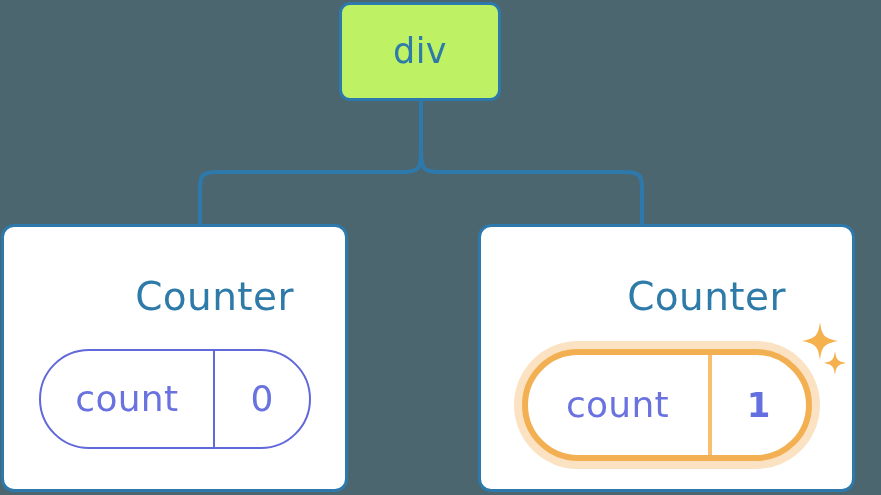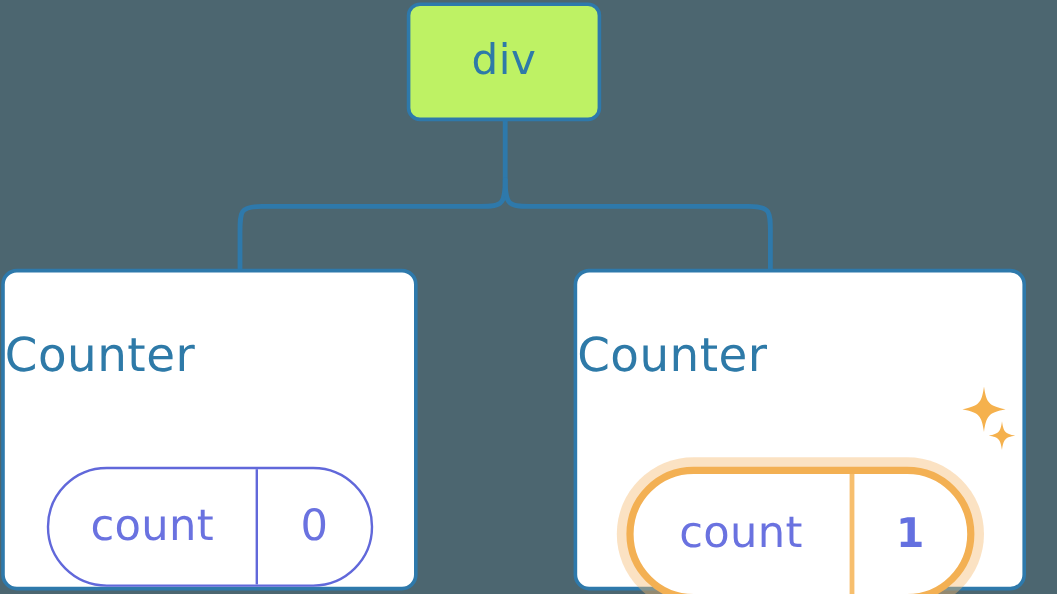"Counter" .card-title { padding-left: none -> 40px; text-align: left -> center }
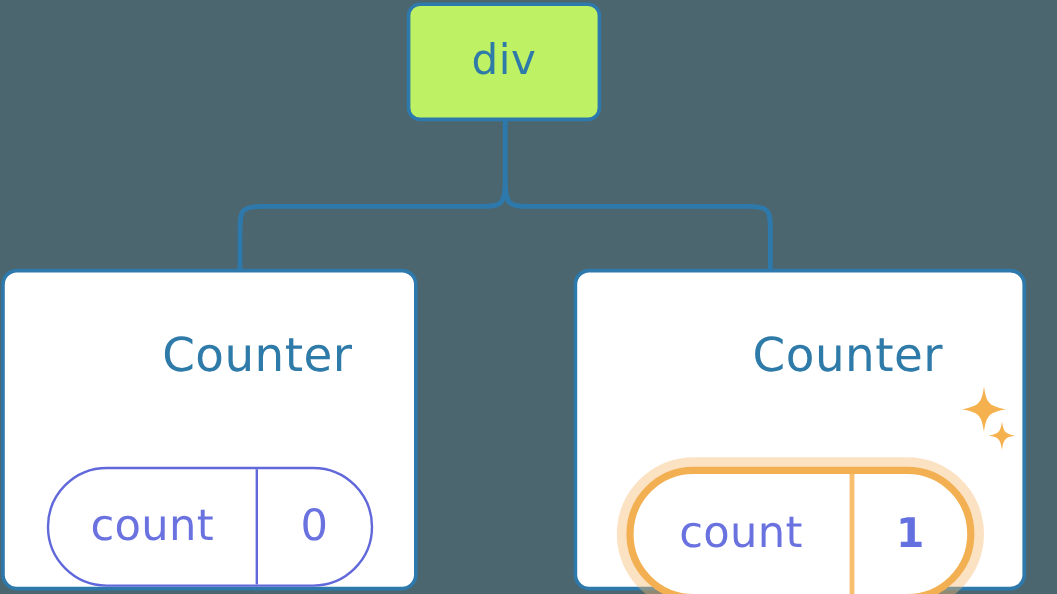"count" .pill { margin-top: 40px -> none }
